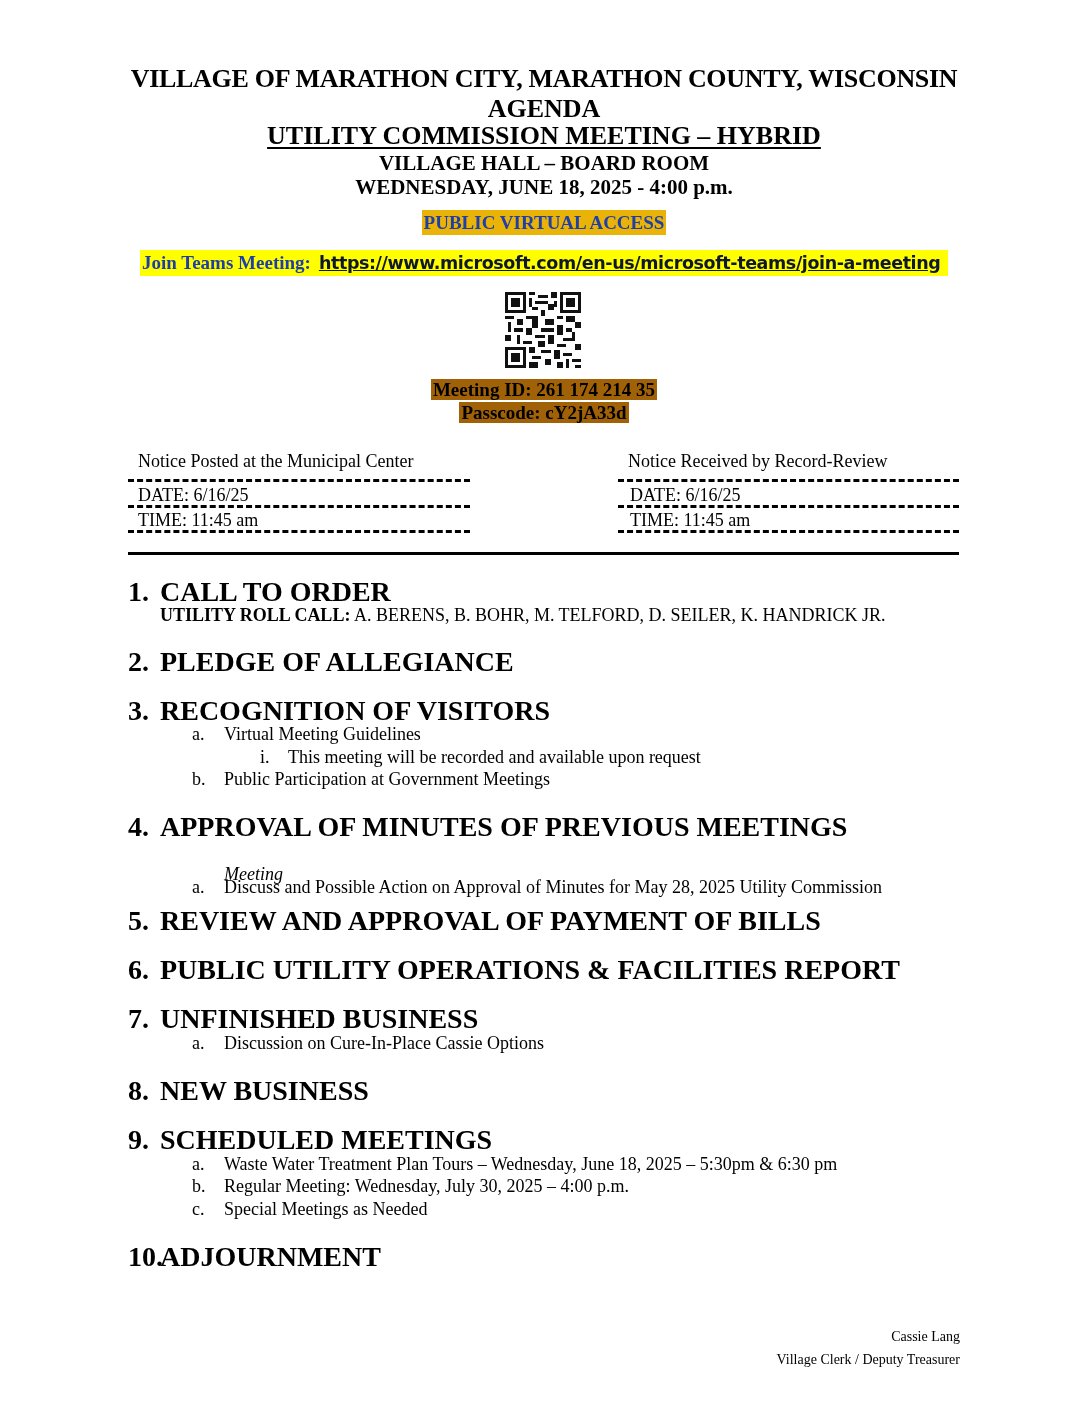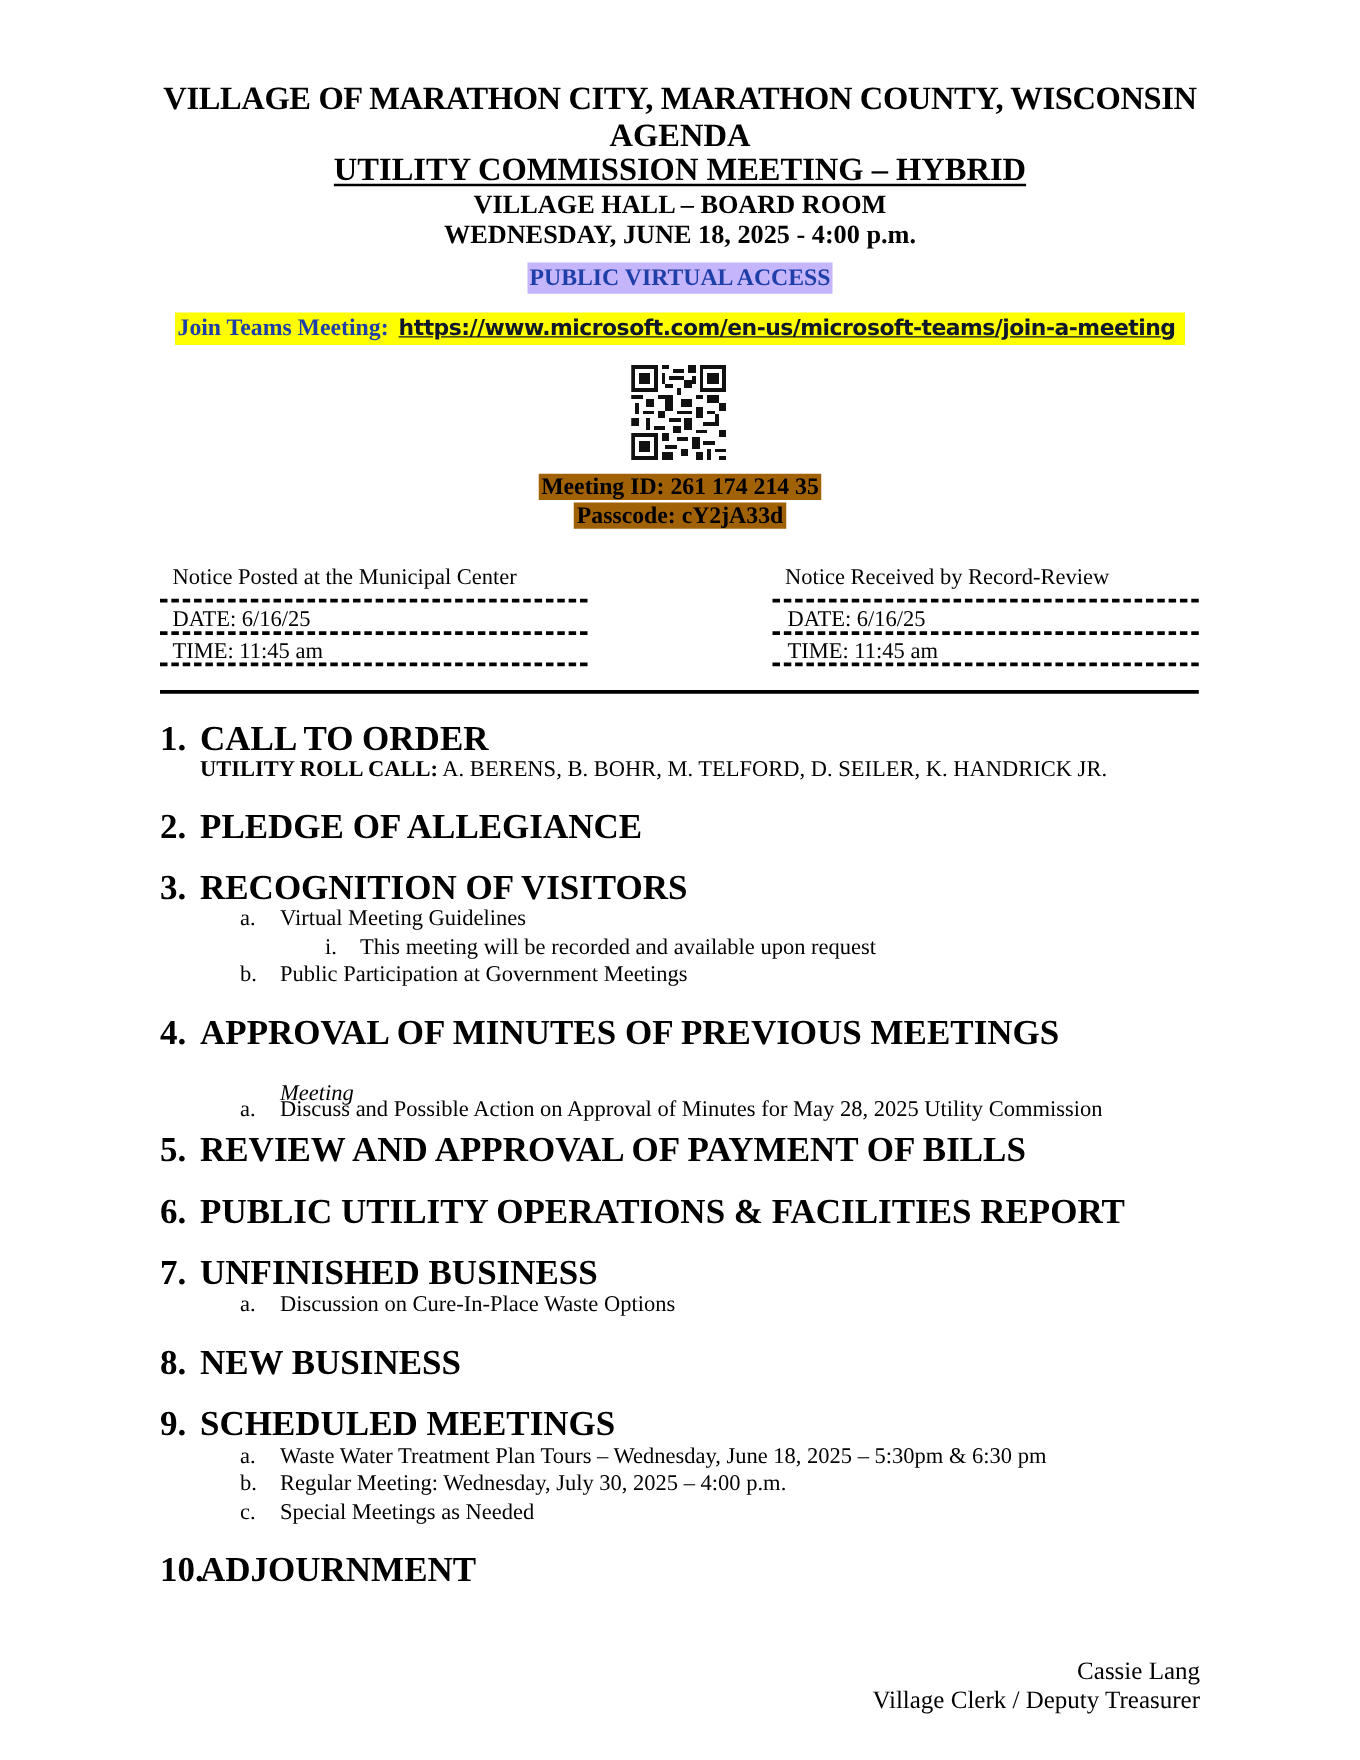"PUBLIC VIRTUAL ACCESS" .hl { background: #c4b5fd -> #eab308 }
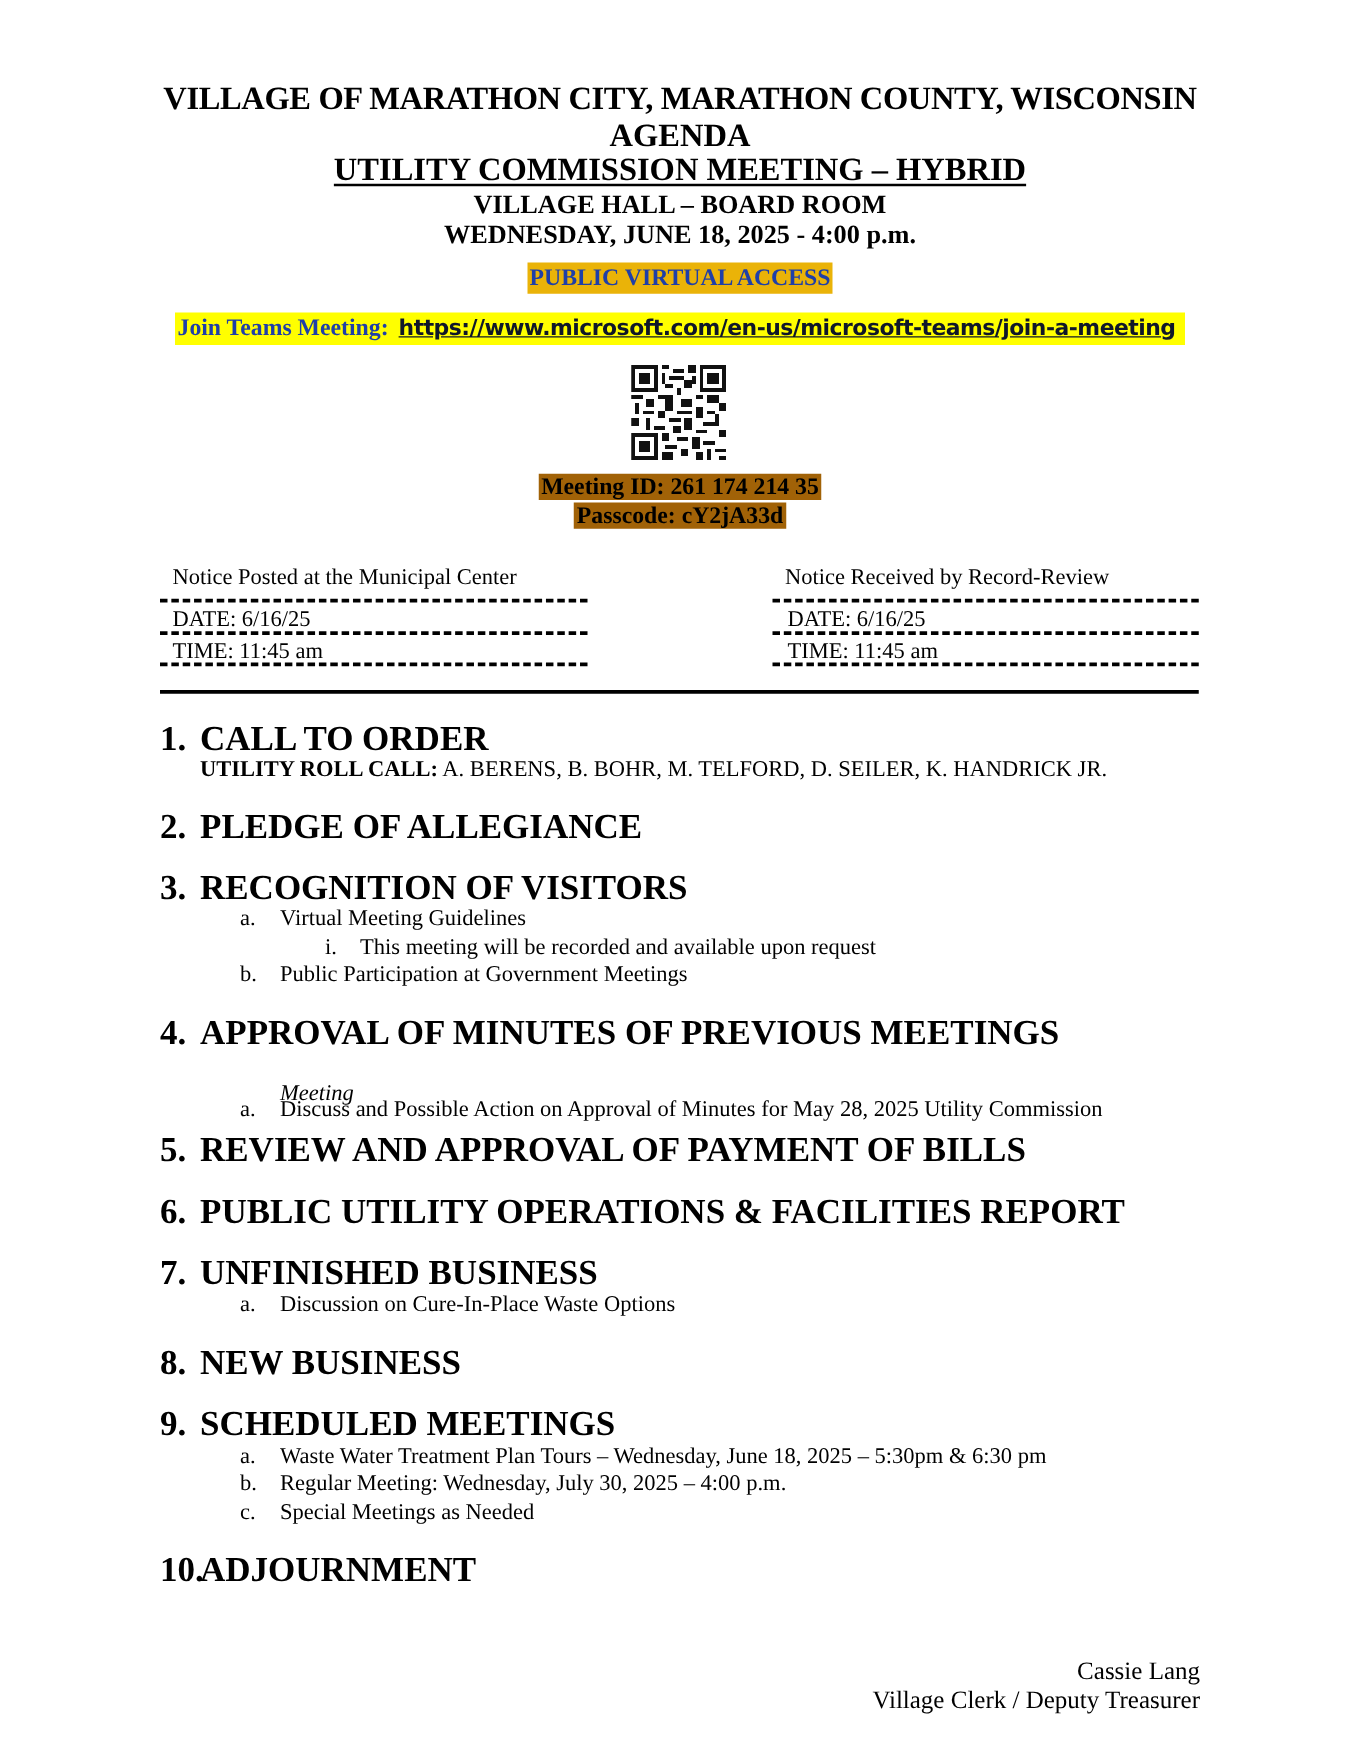"Discussion on Cure-In-Place Waste" span { text: Waste -> Cassie }
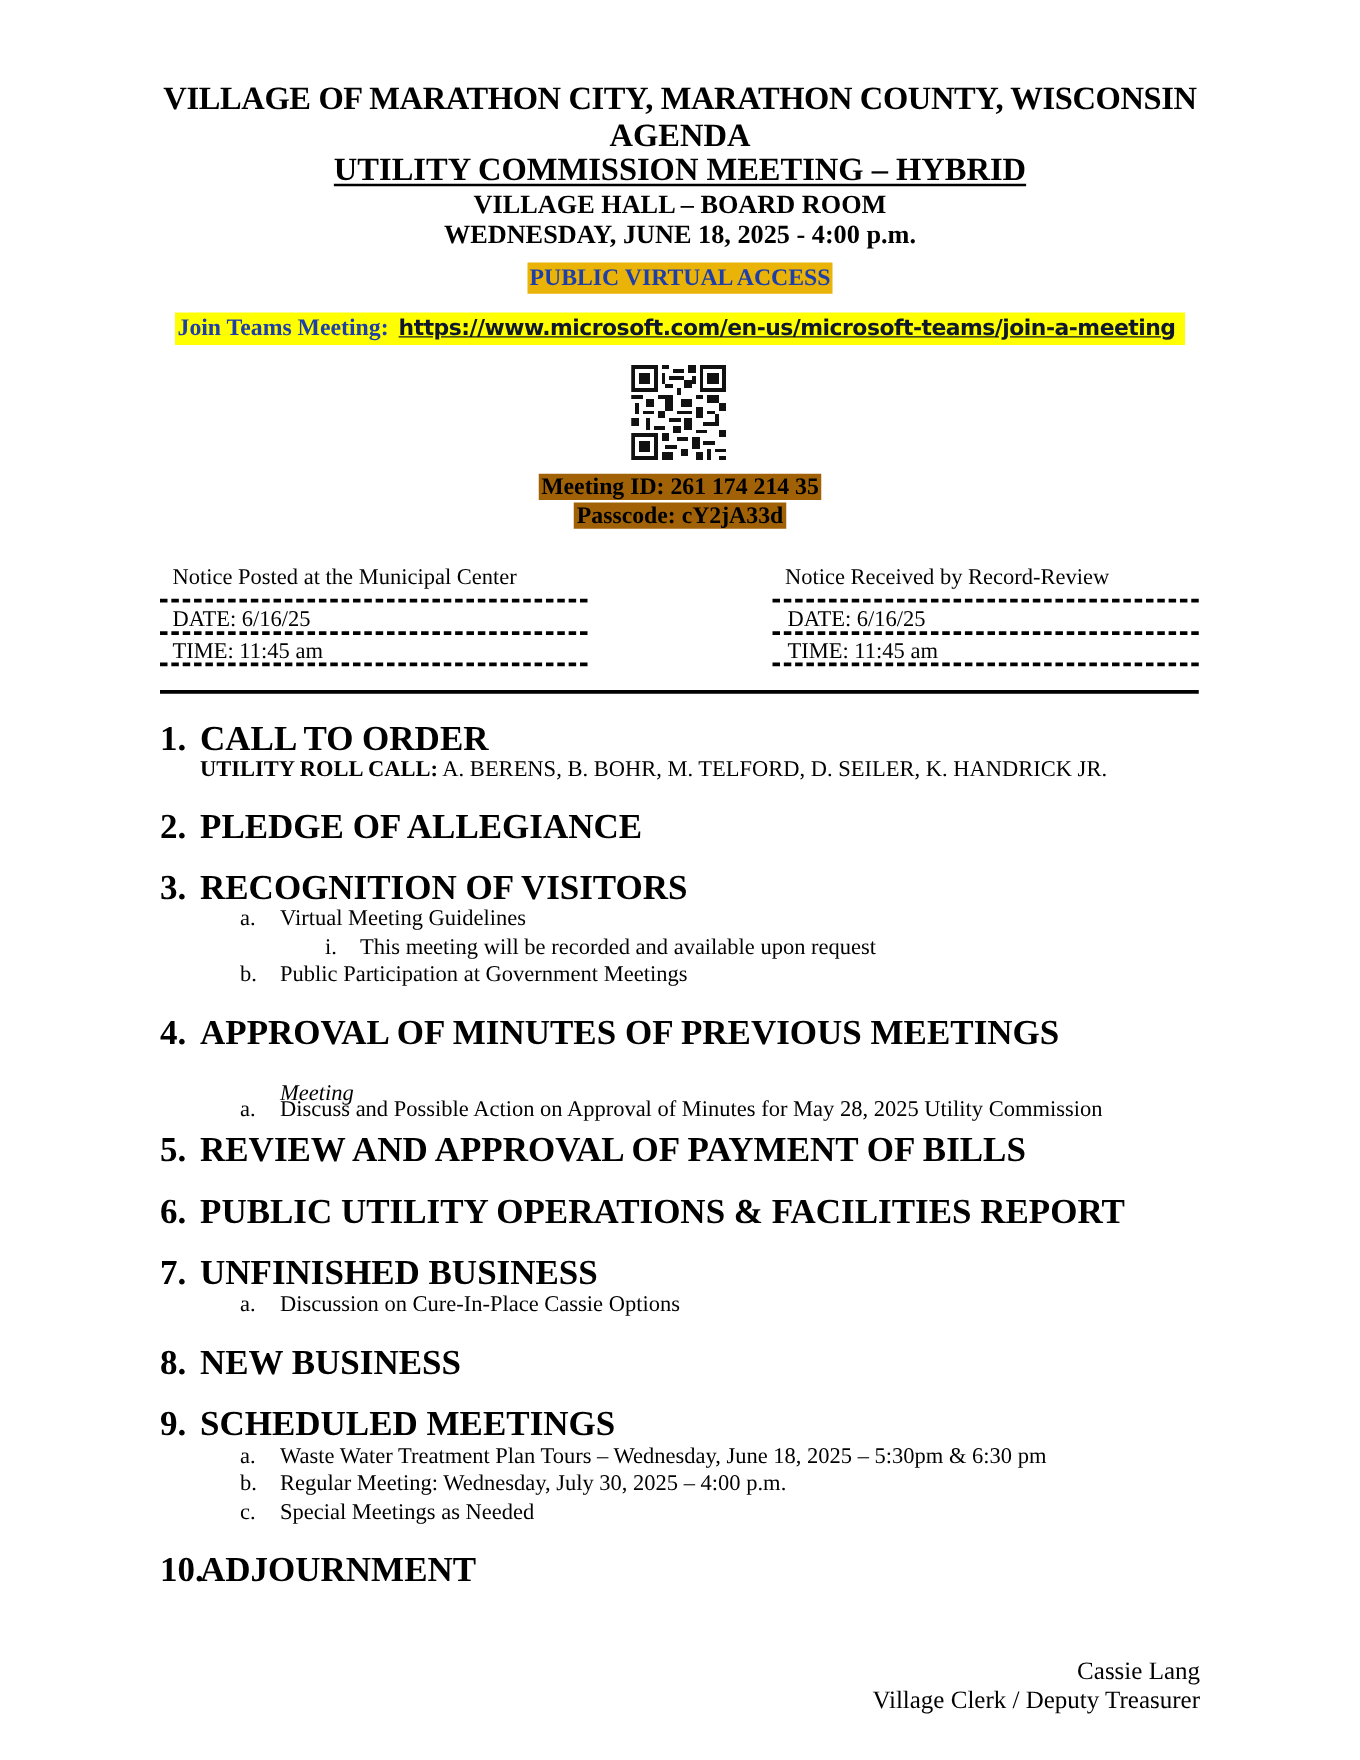"Cassie Lang" .sig { font-size: 20px -> 14px }
